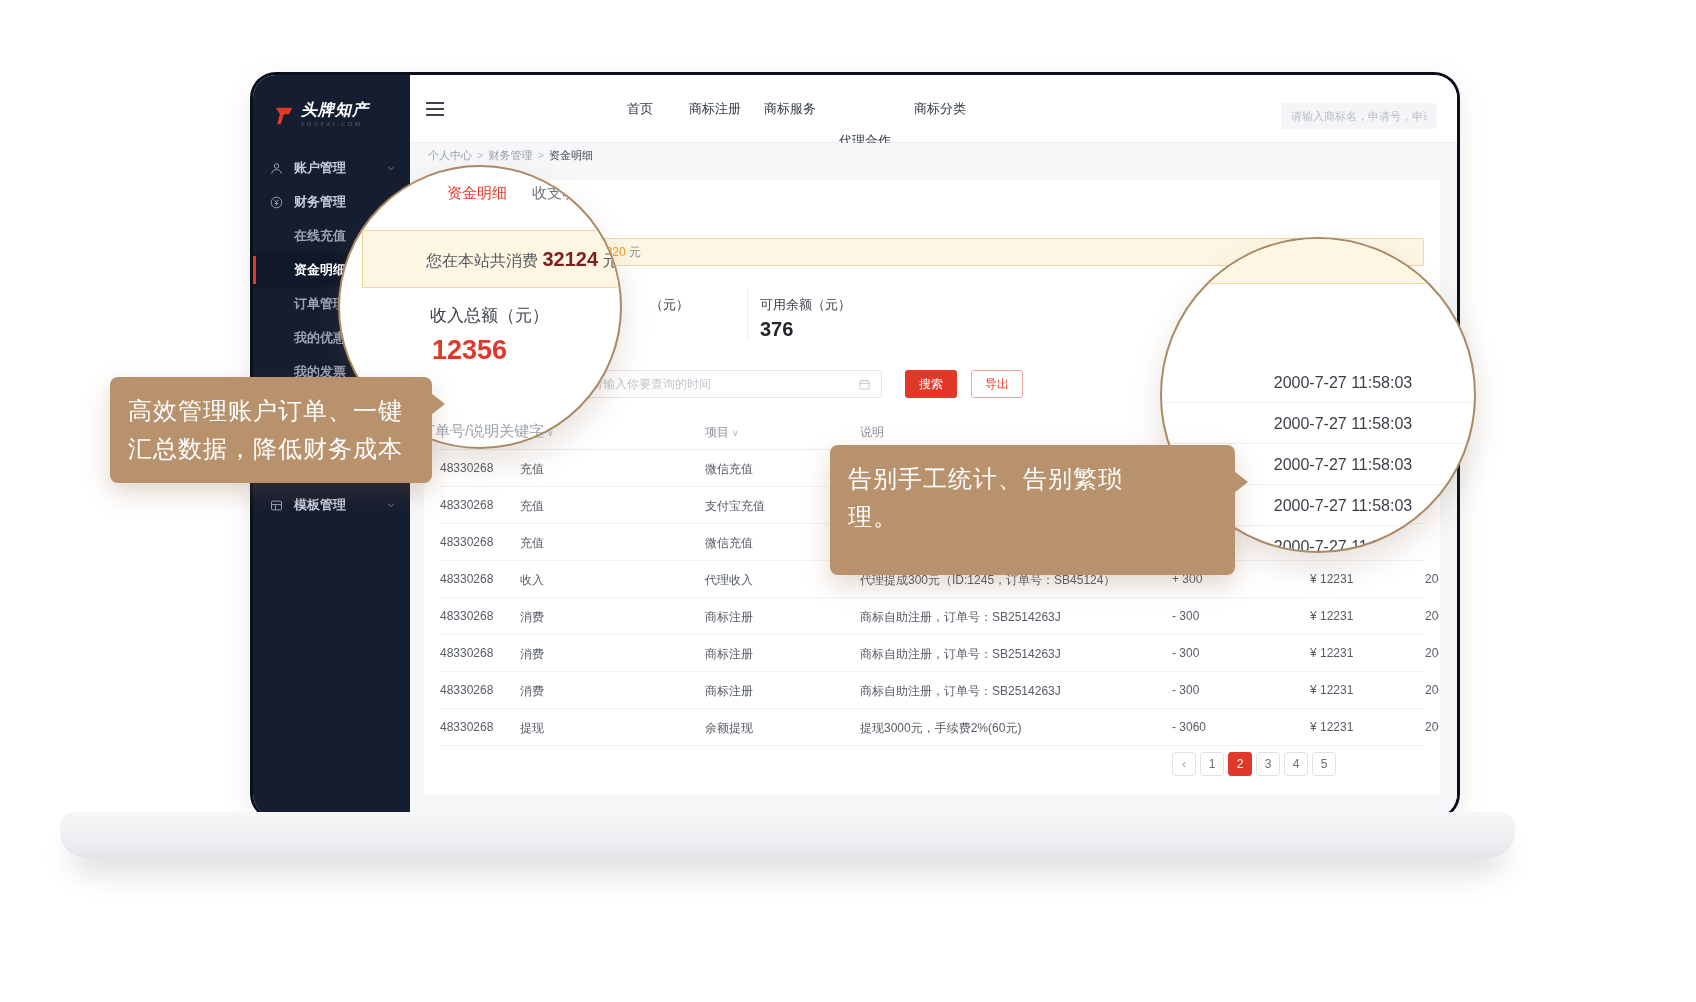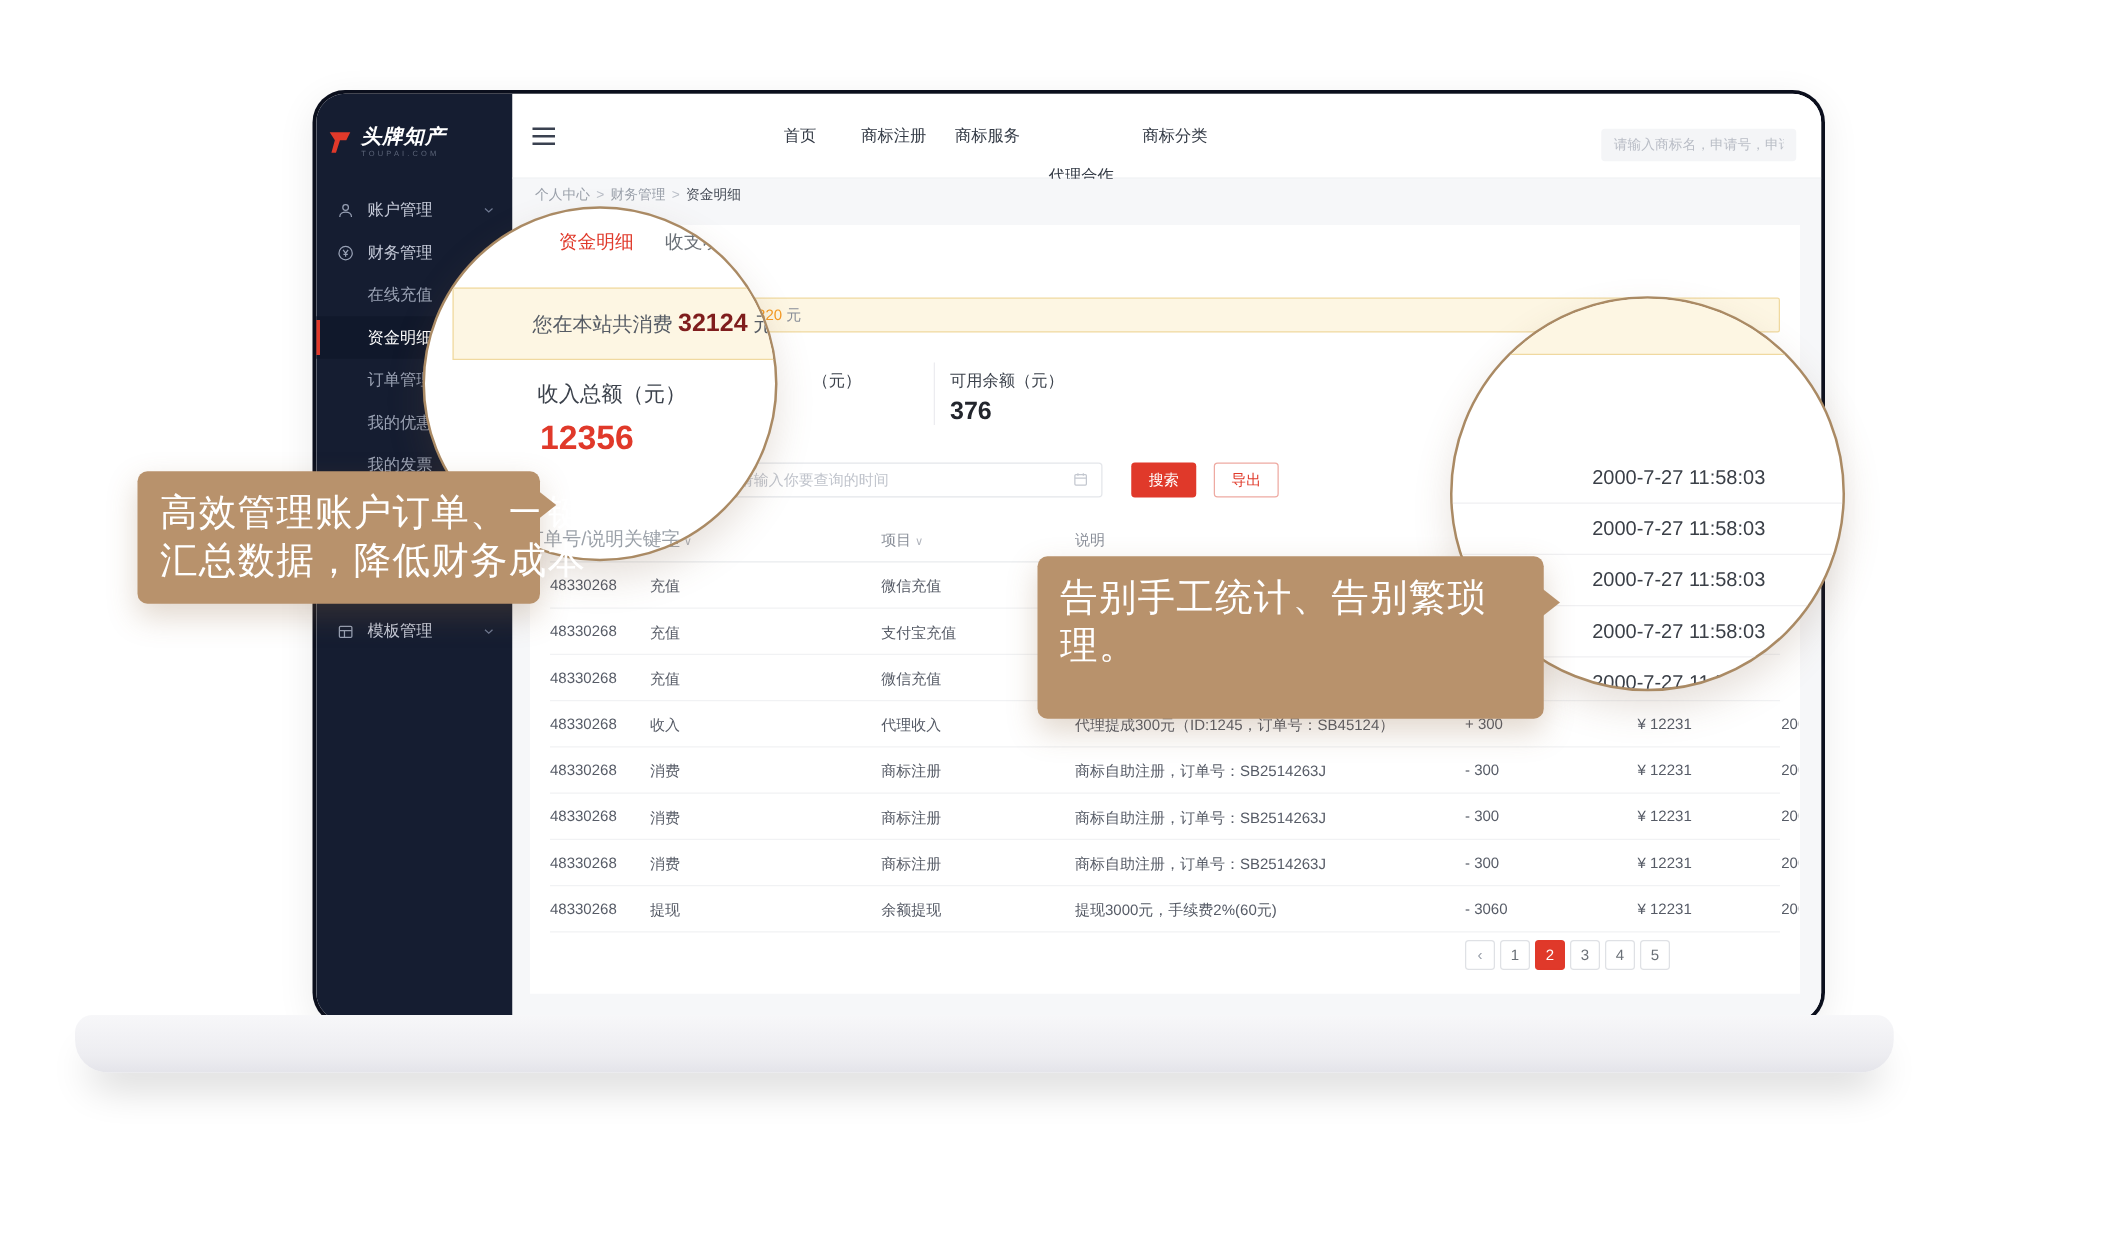"头牌知产" .logo { align-items: center -> flex-end; font-family: none -> Liberation Serif, serif; left: 8px -> 20px }
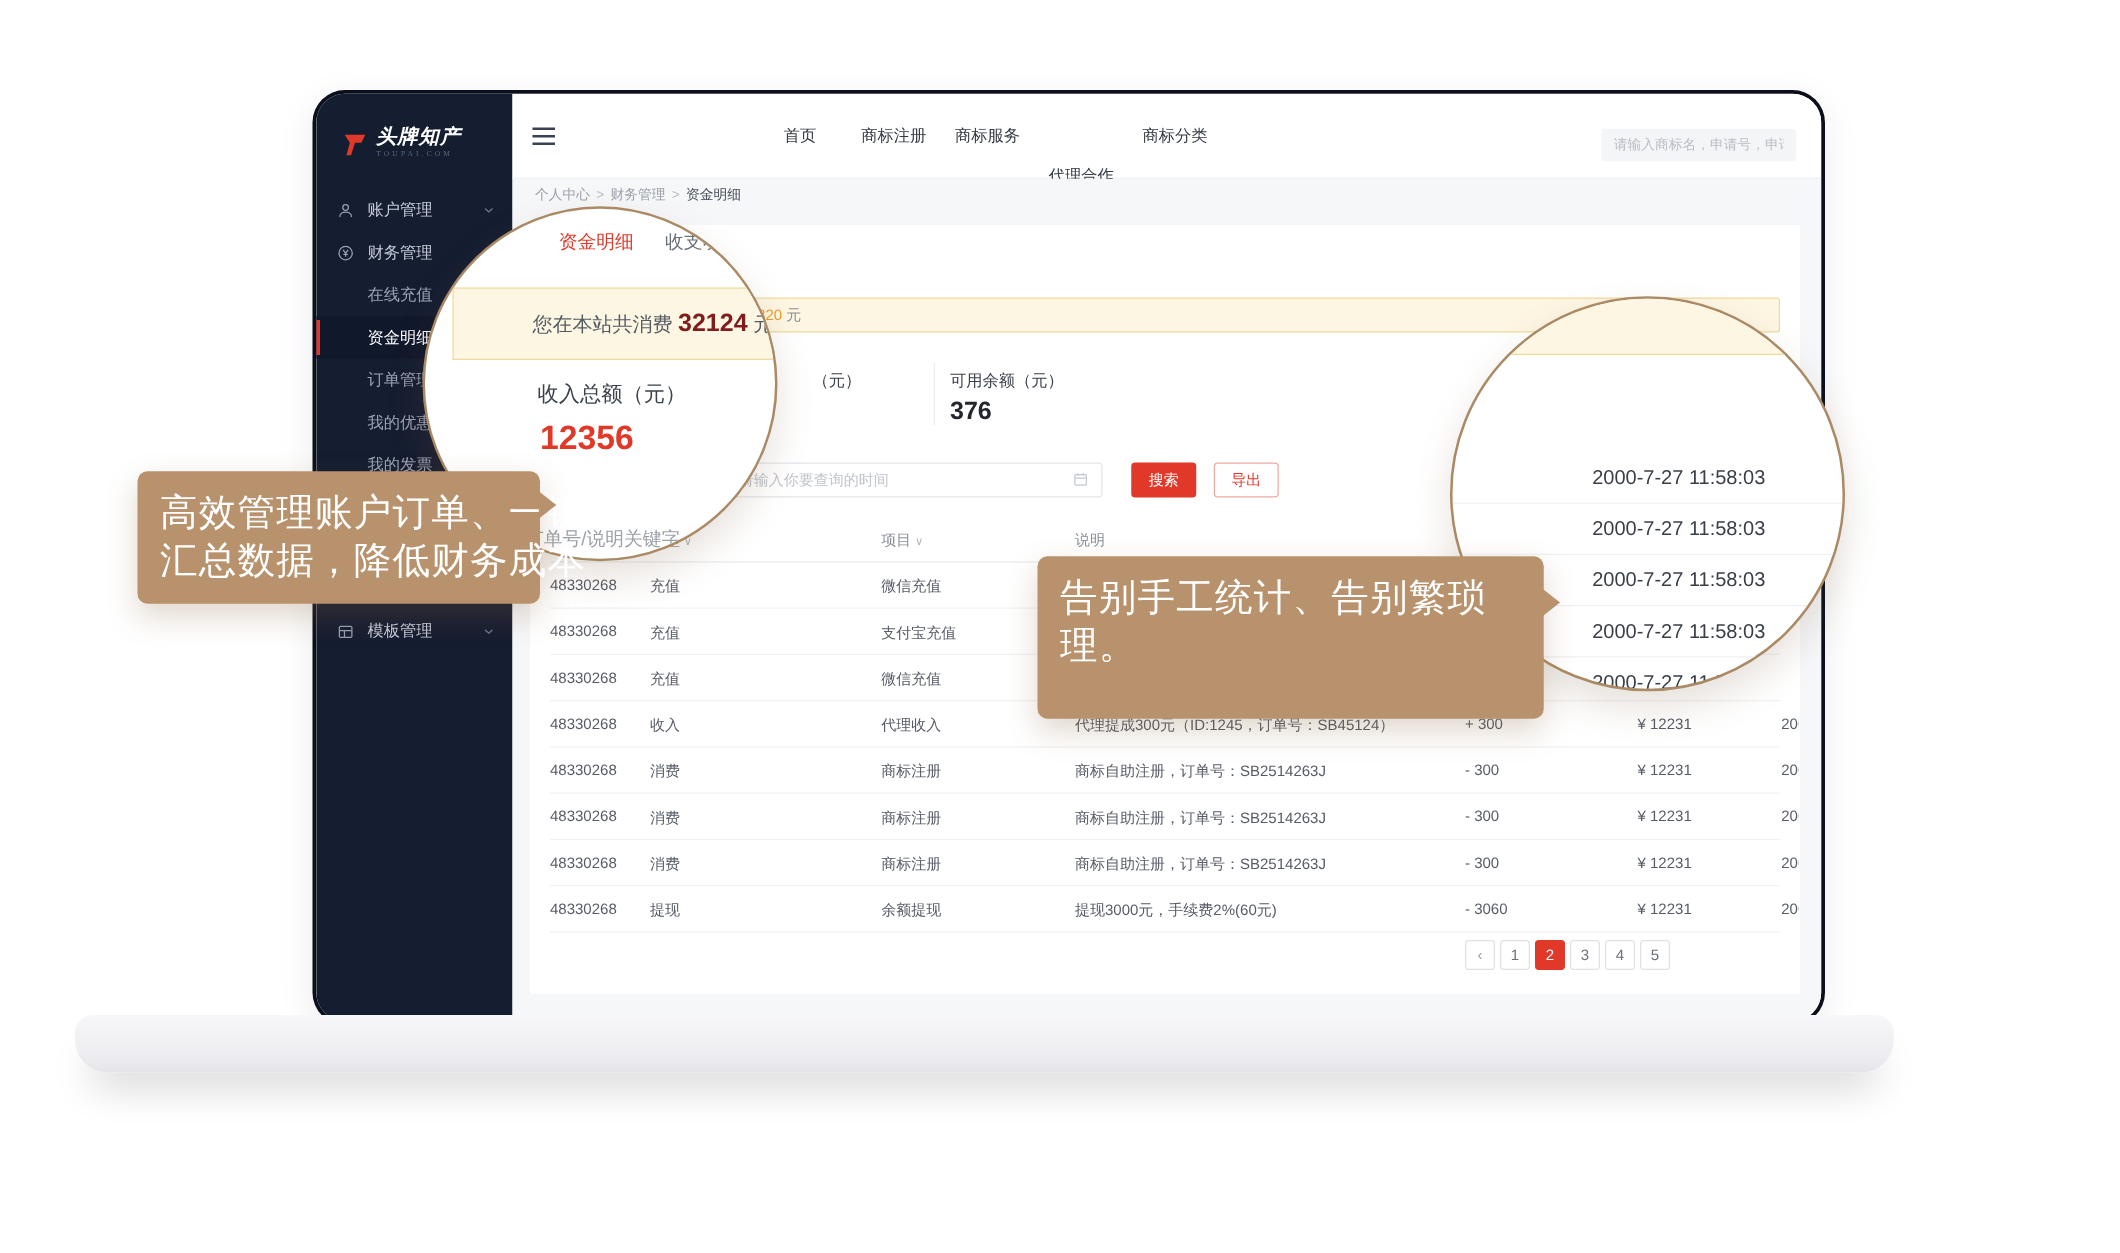"账户管理" .side-group, .side-sub { font-weight: none -> bold }
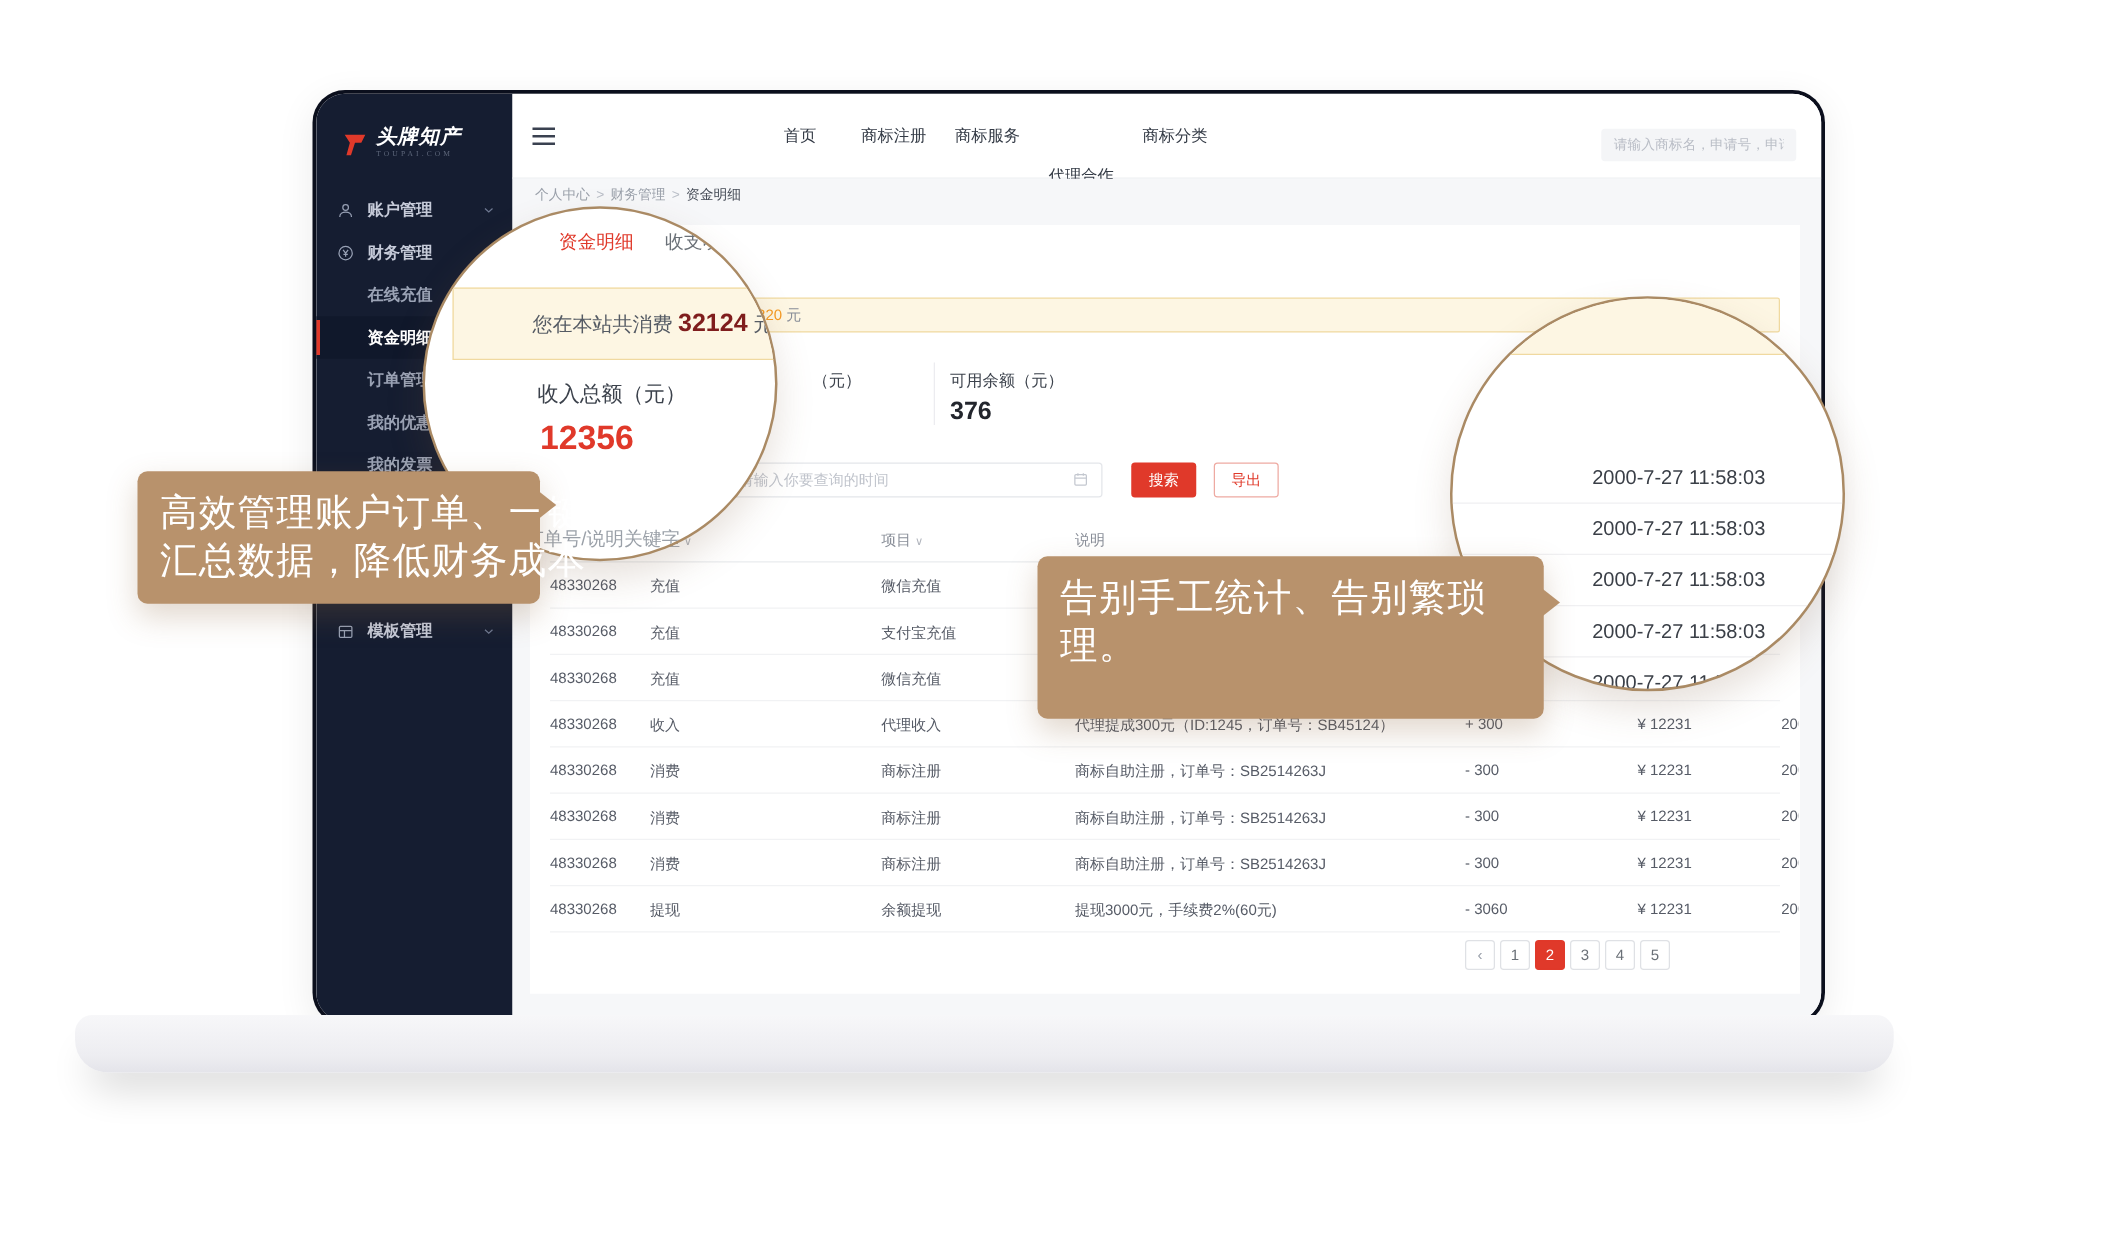"高效管理账户订单、一键" .tip { font-size: 30px -> 24px }
